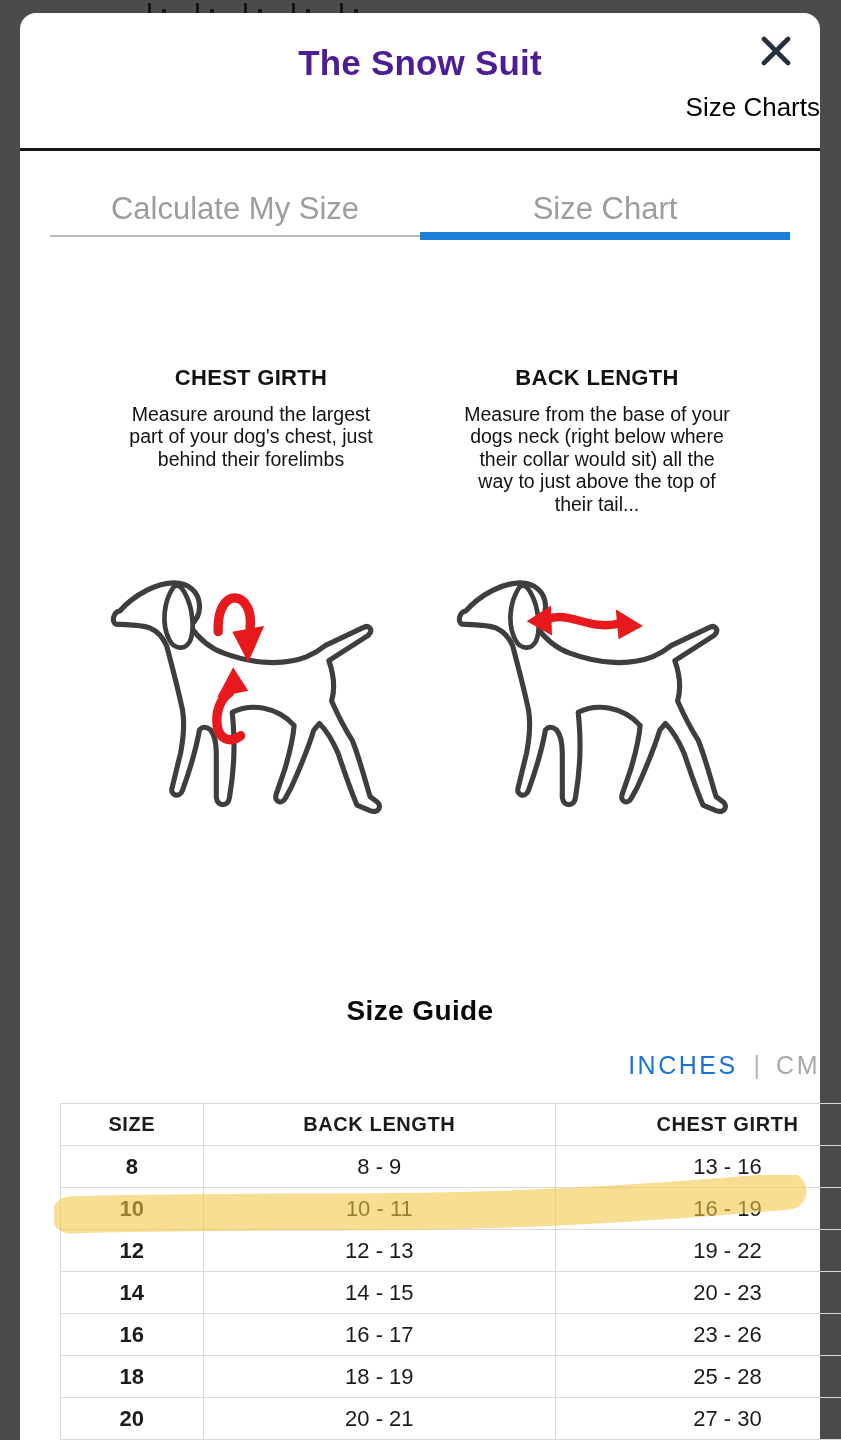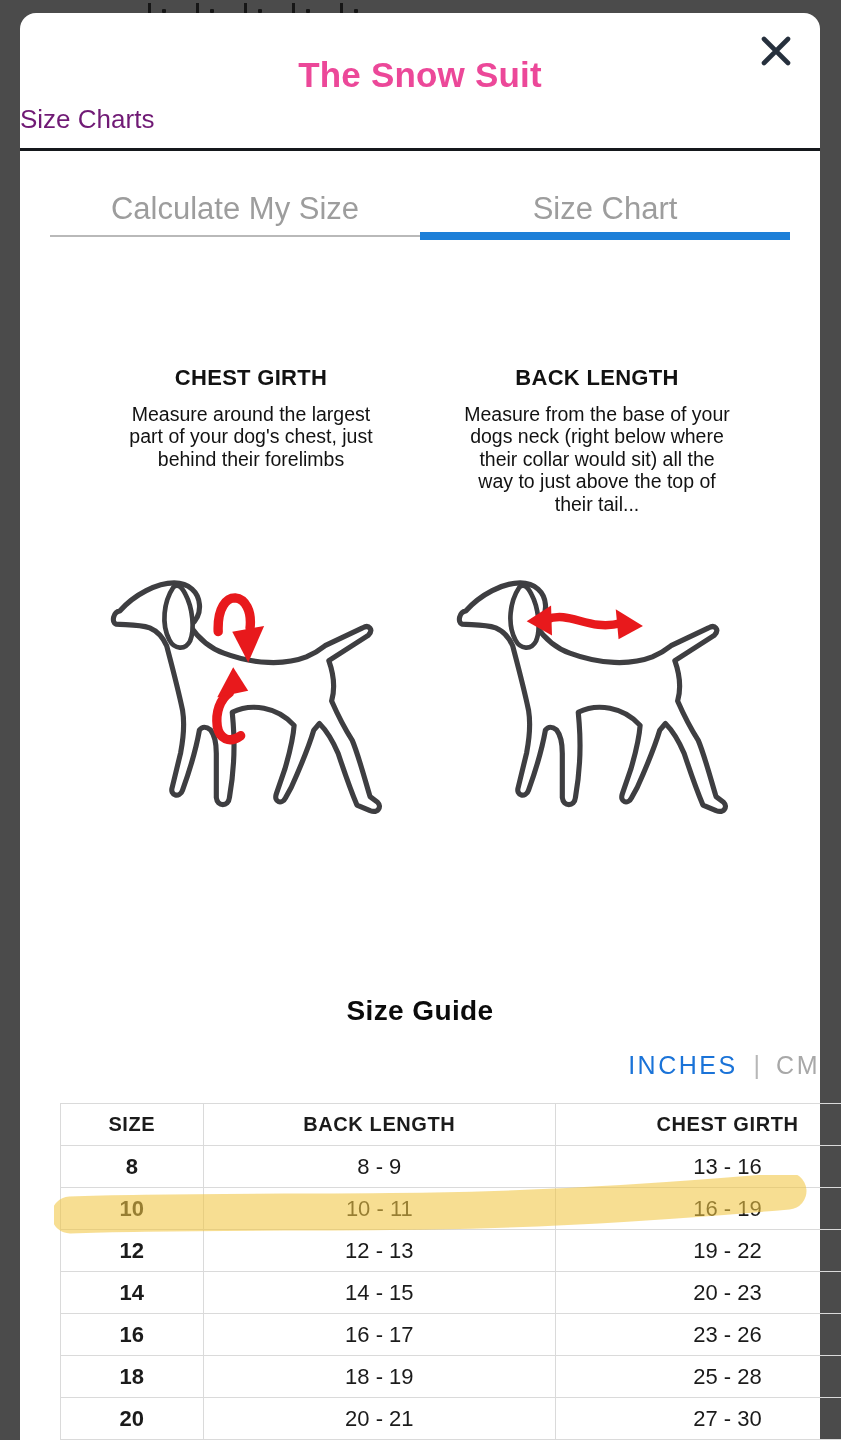"The Snow Suit" .modal-title { color: #ec4899 -> #4c1d95; padding-top: 42px -> 30px }
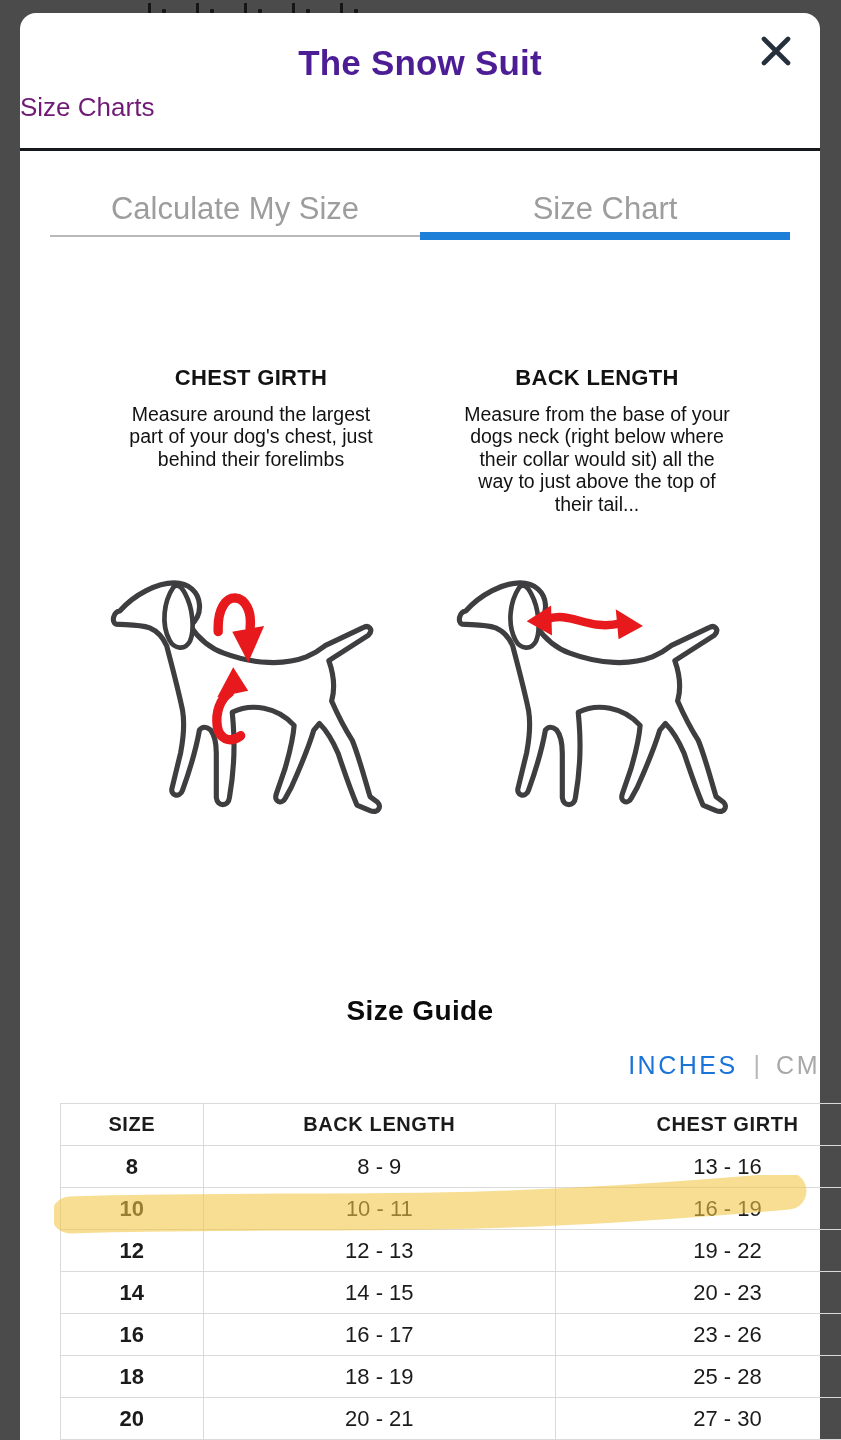"Size Charts" .modal-subtitle { color: #701a75 -> #000000; text-align: left -> right }
